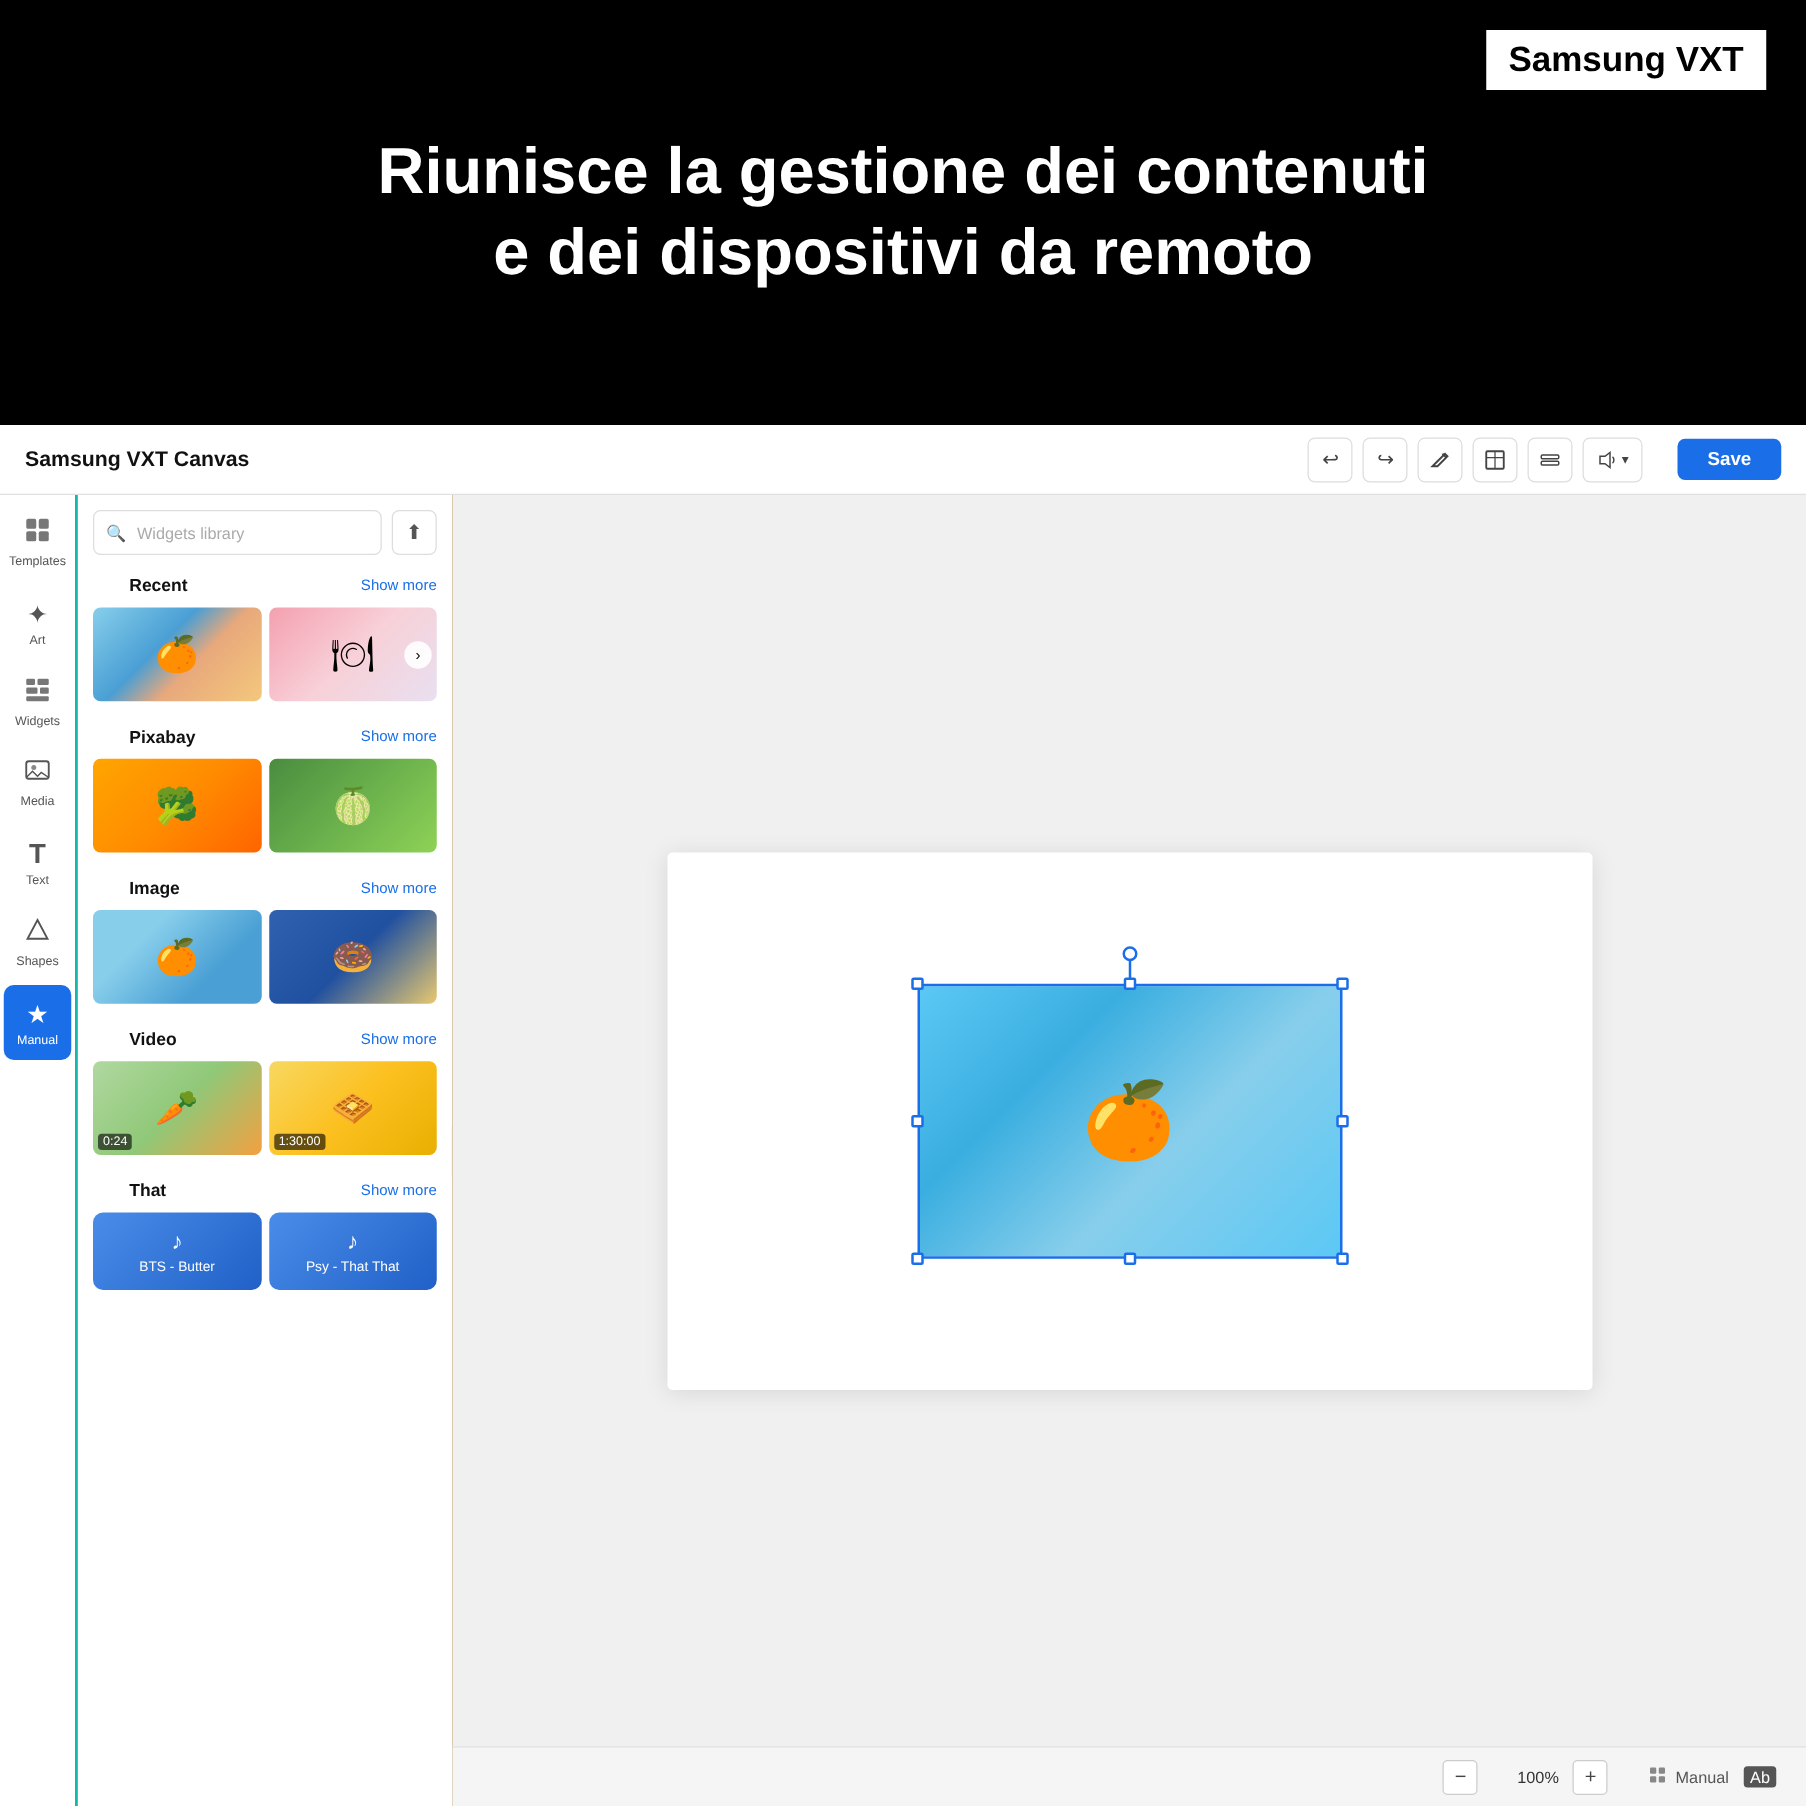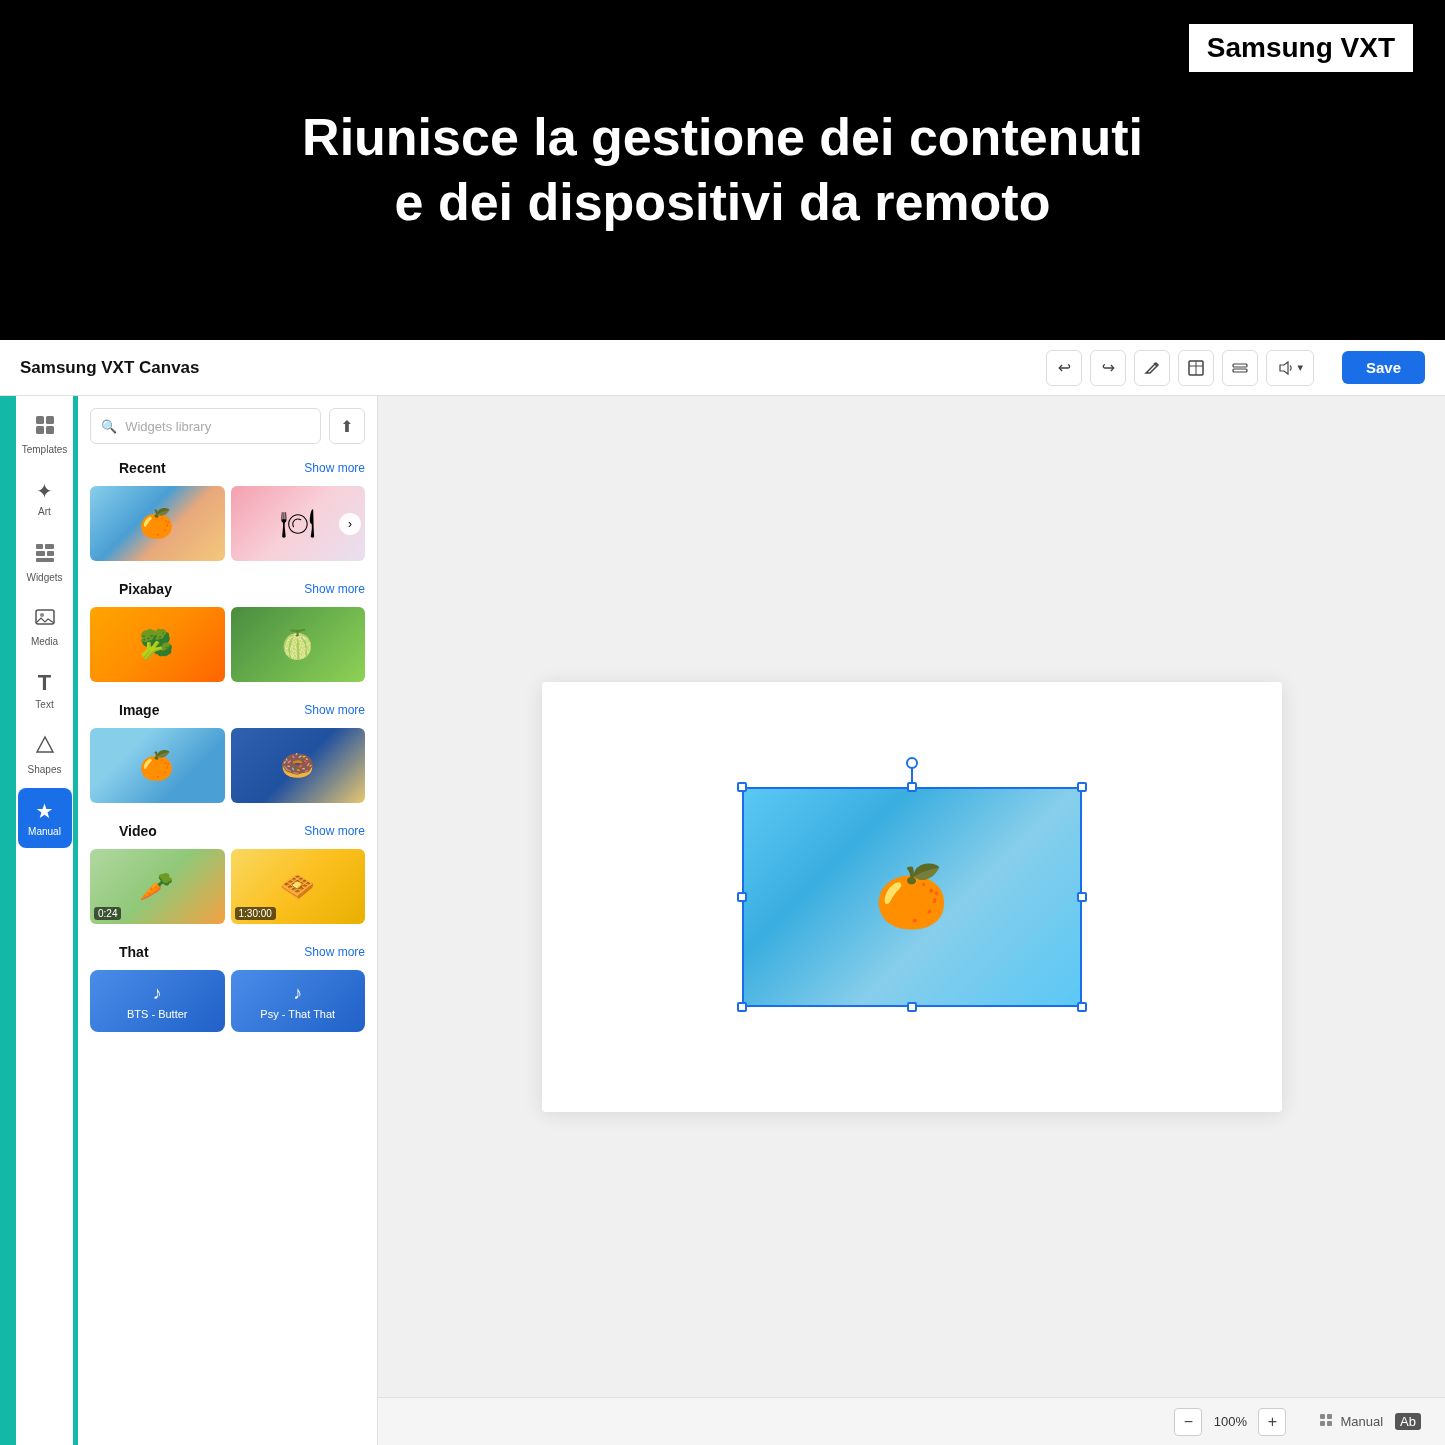"Samsung VXT Canvas" .app-container { background: #14b8a6 -> #a16207 }
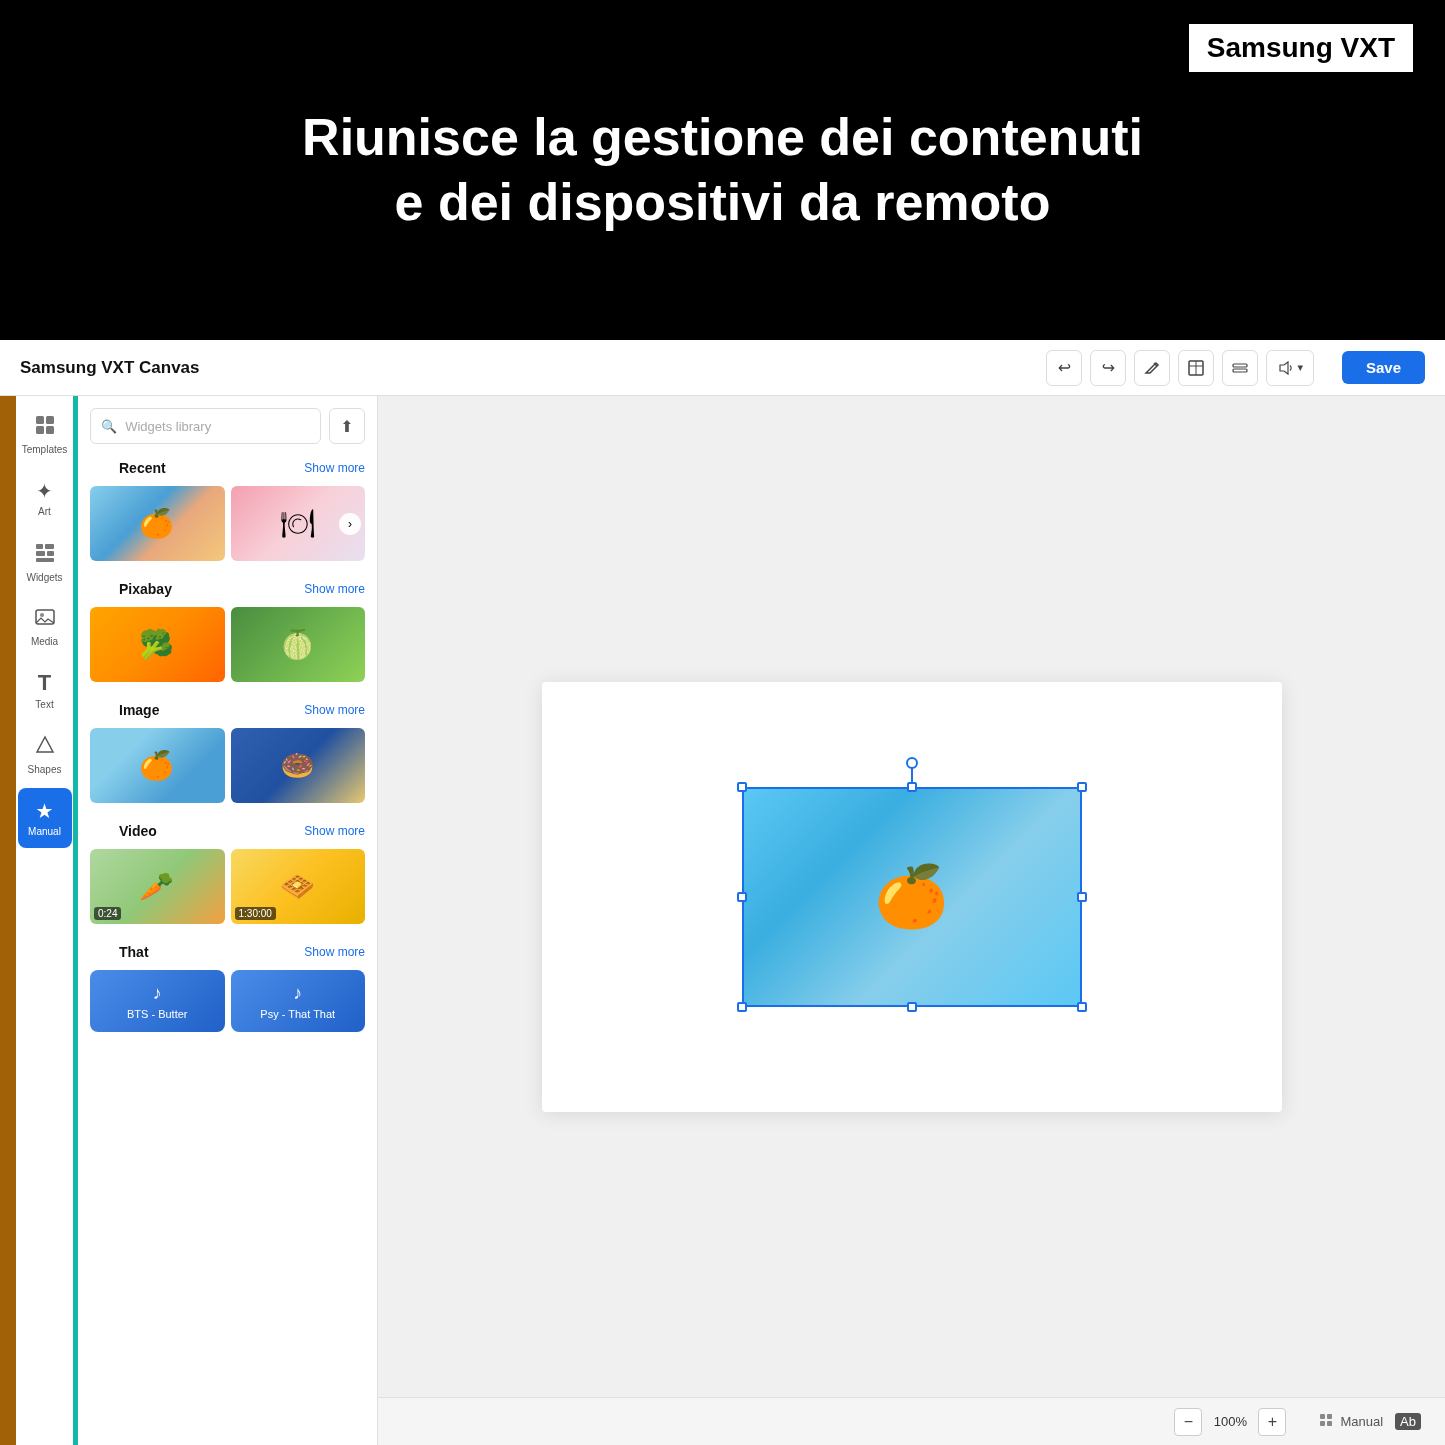"Templates" .sidebar-icons { border-right: 5px solid #14b8a6 -> 2px solid #14b8a6; margin-left: 16px -> none }
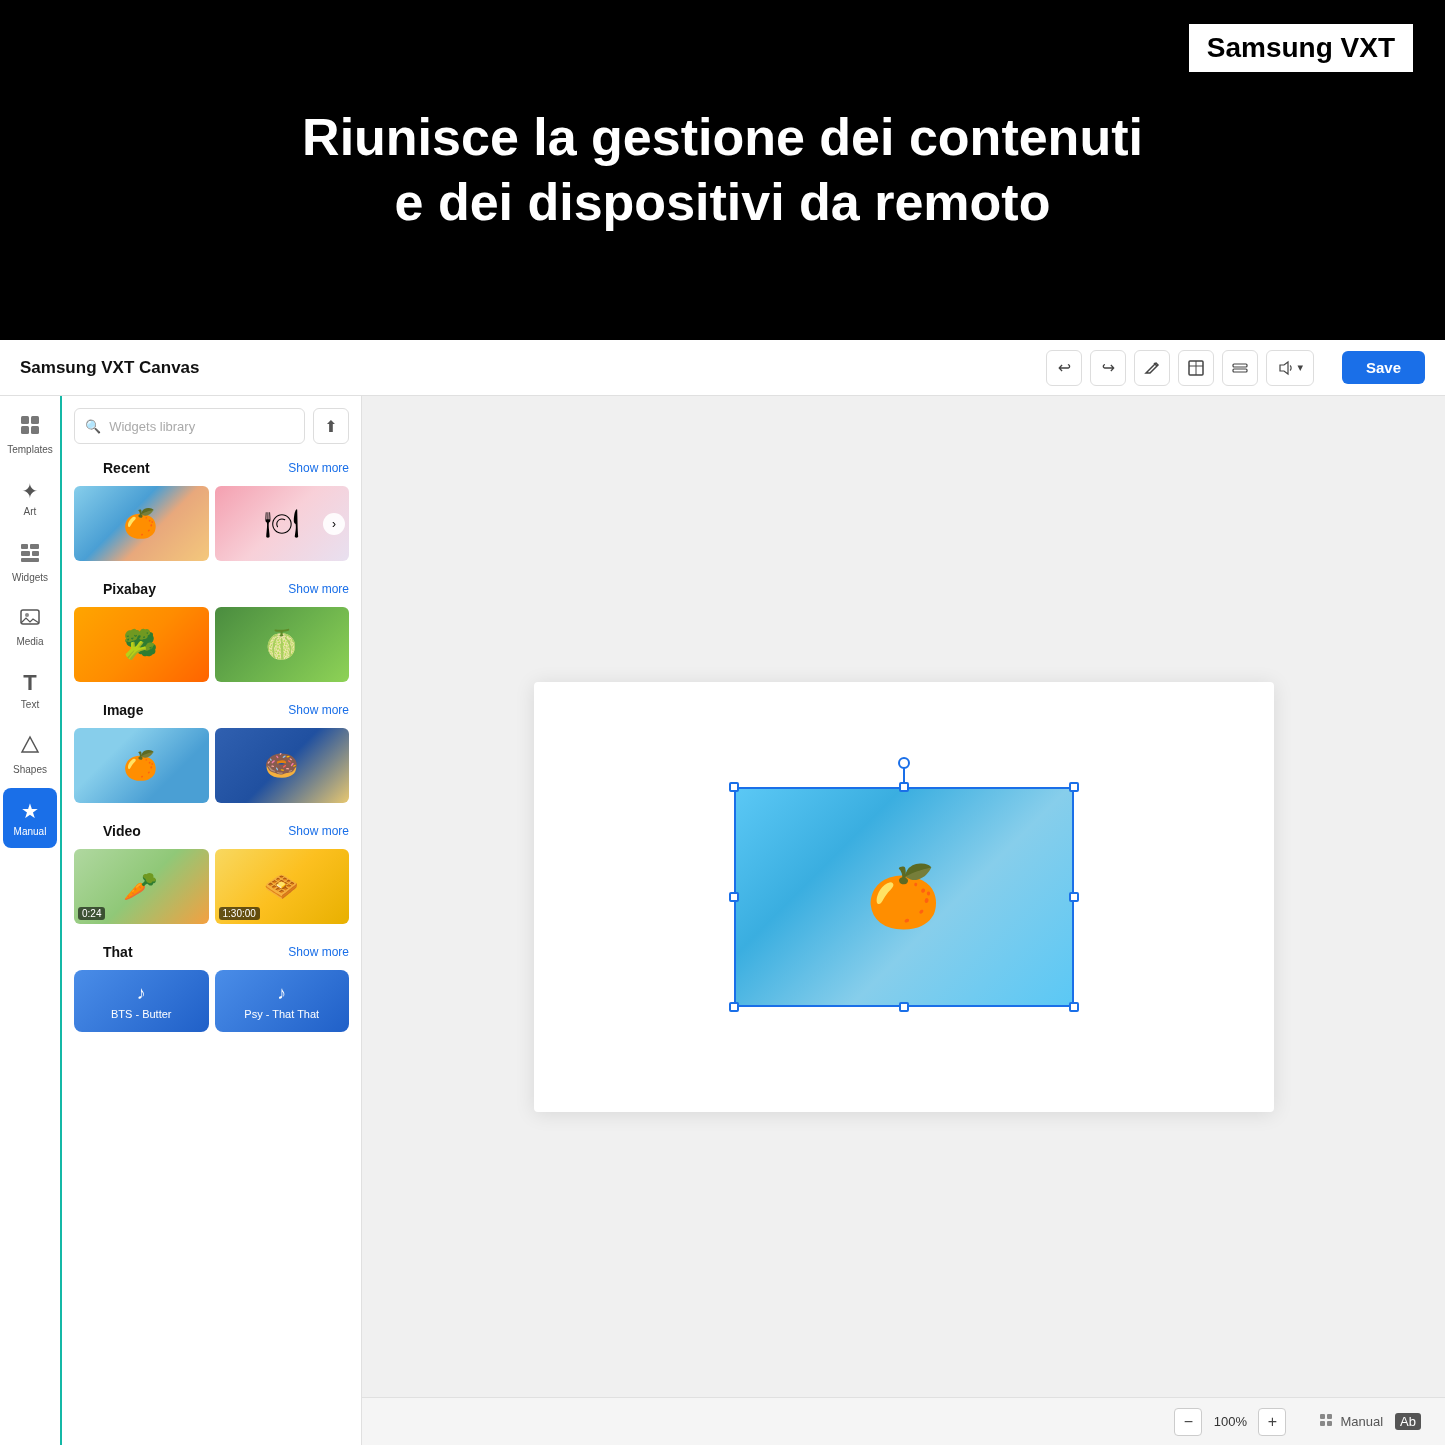"100%" .zoom-value { margin-left: none -> 20px }
